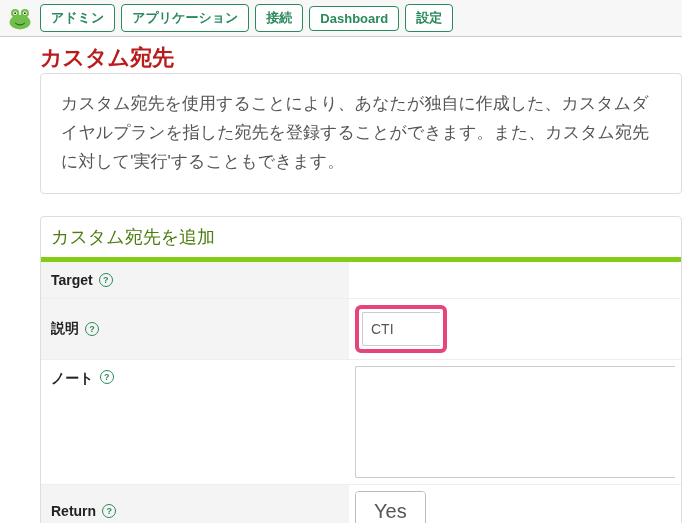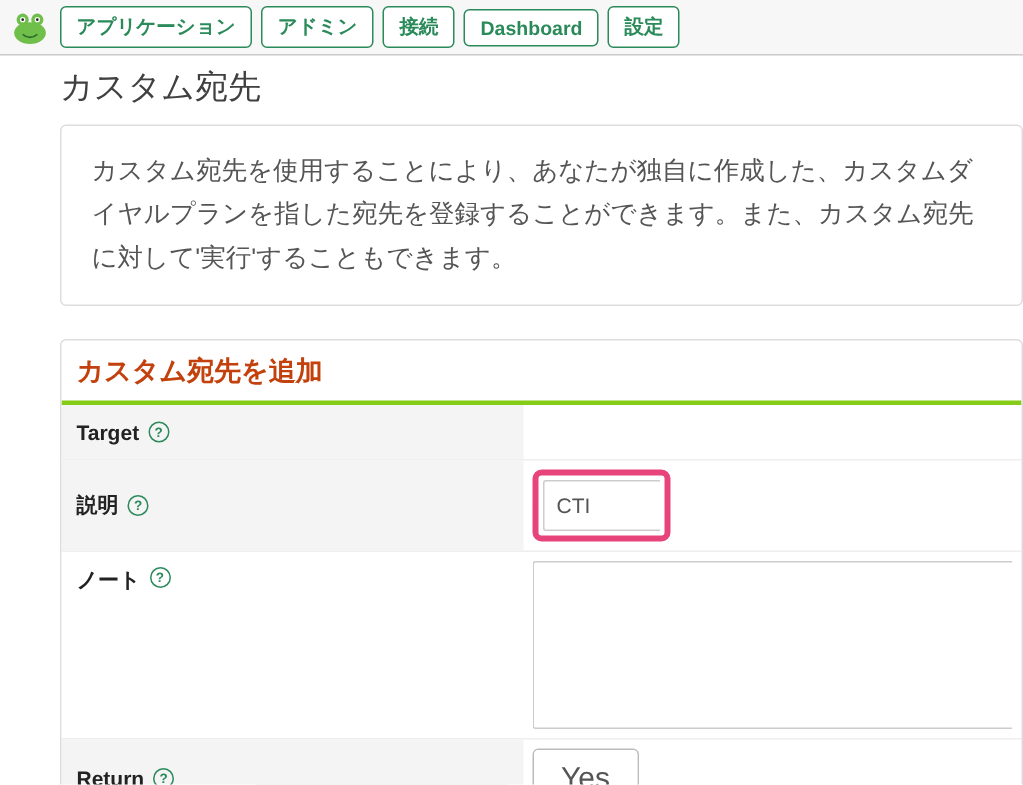"アプリケーション" button.nav-btn { order: before "アドミン" -> after "アドミン" }
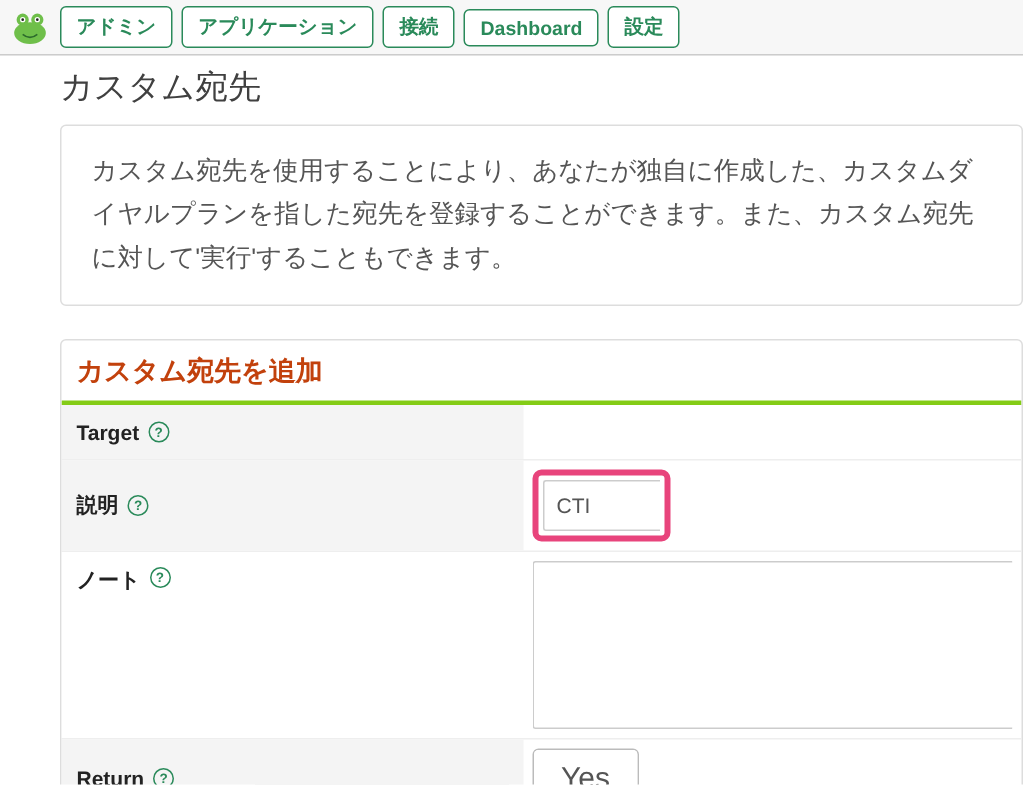"カスタム宛先" .page-title { color: #404040 -> #b91c1c; font-weight: 400 -> 700; margin-bottom: 10px -> none }
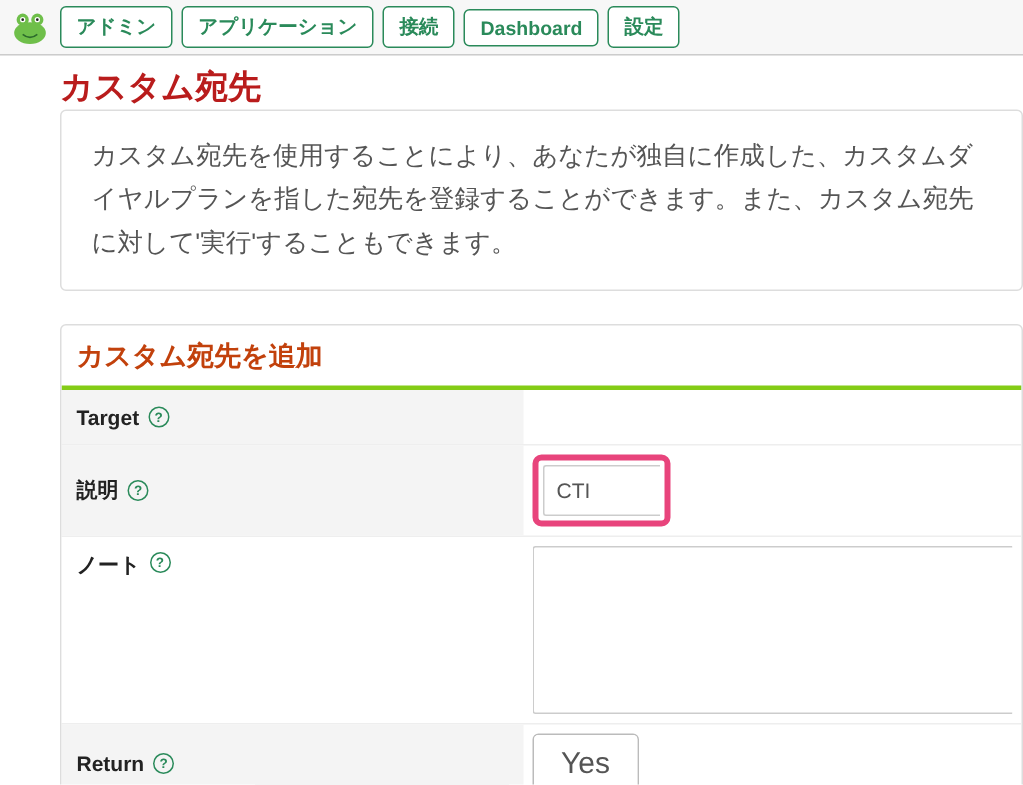"カスタム宛先を追加" .panel-header { border-bottom: 3px solid #84cc16 -> 5px solid #84cc16; color: #c2410c -> #4d7c0f; font-weight: 700 -> 400 }
